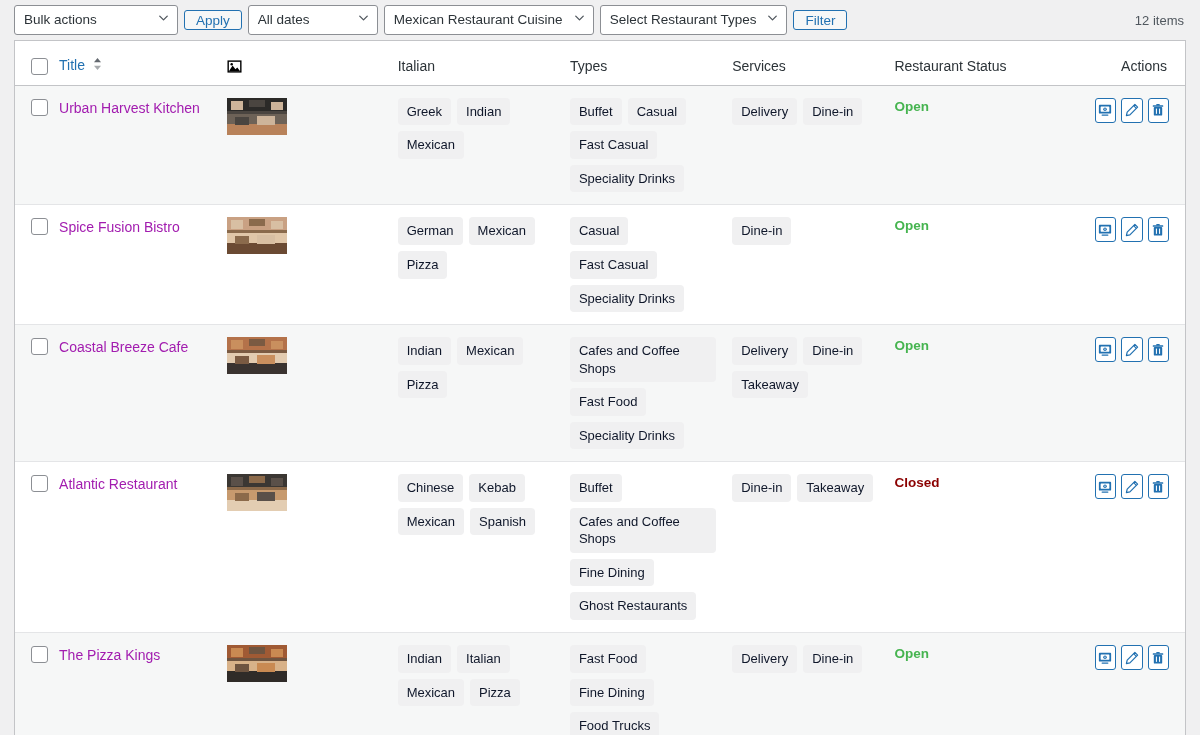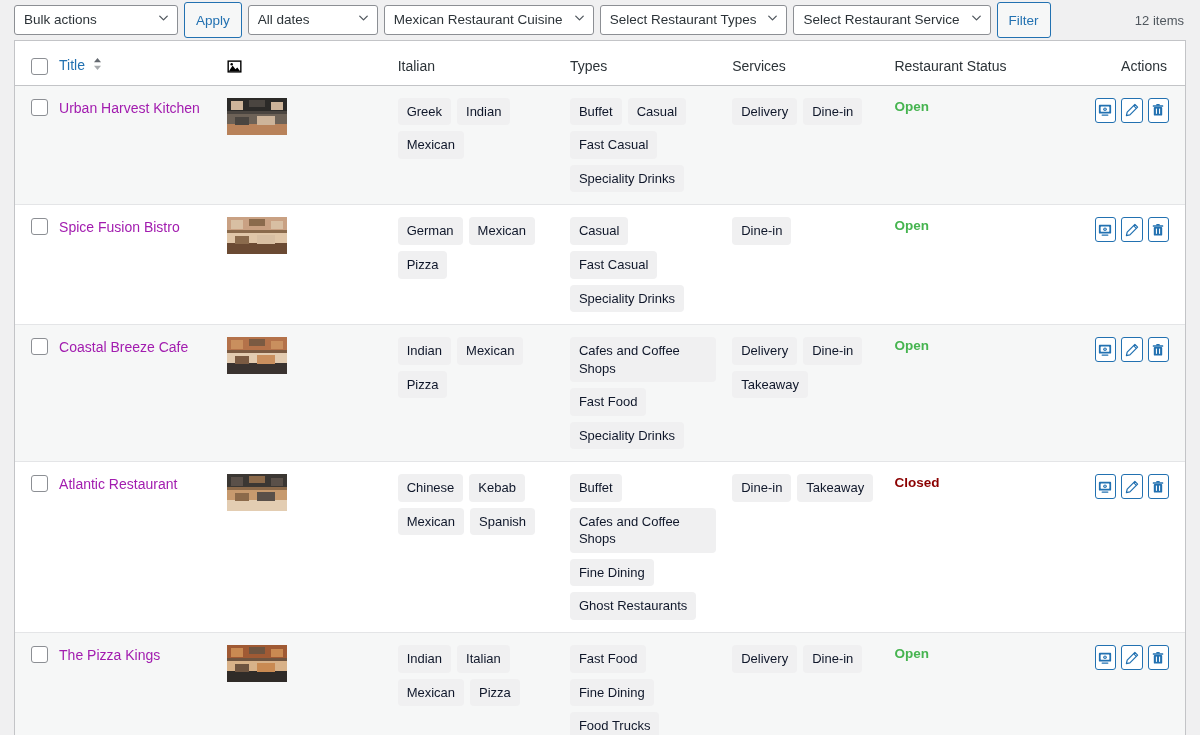"Apply" .btn-secondary { height: 36px -> 20px }
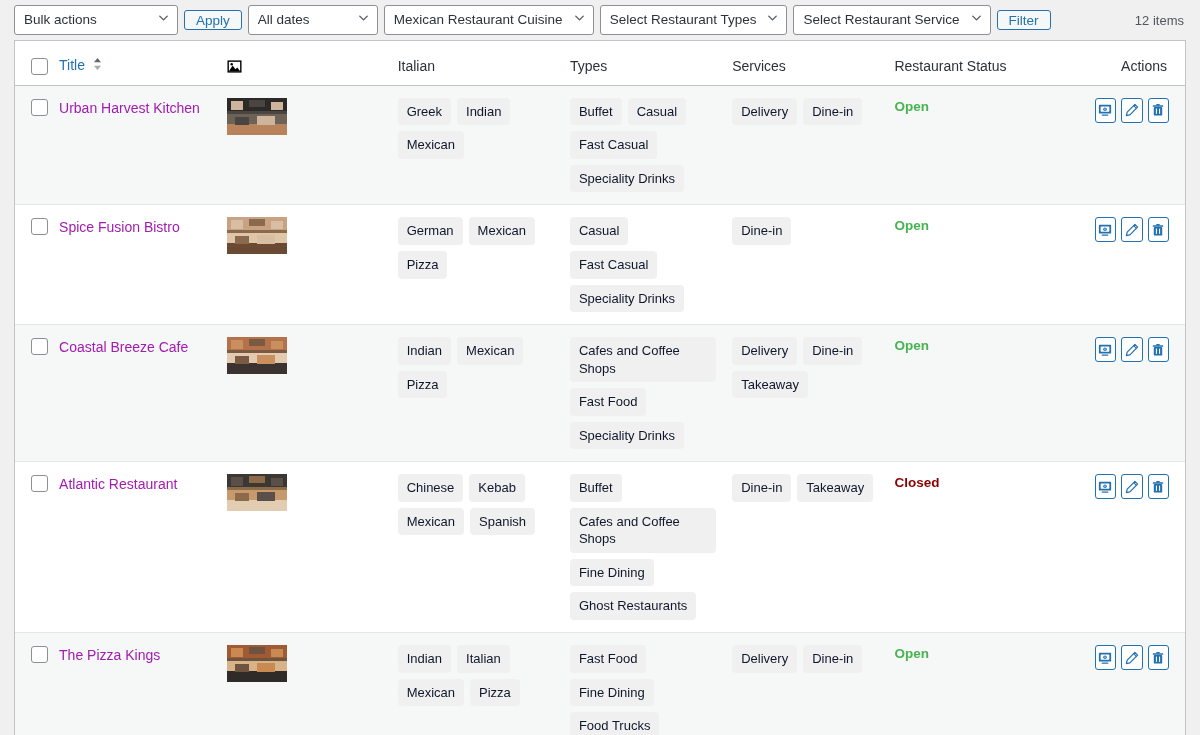"Select Restaurant Service" div.select { html: <div> <span>Select Restaurant Service</span> <span> <svg> <path></path> </svg> </span> </div> -> none }
